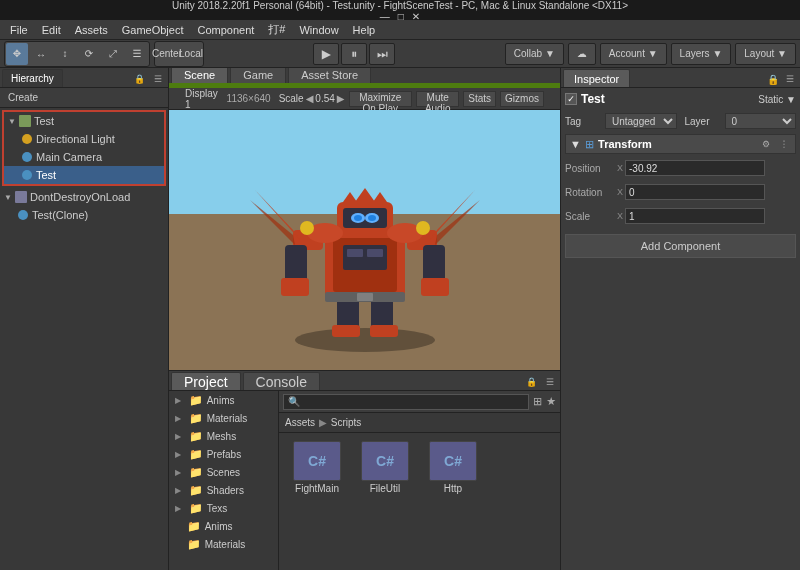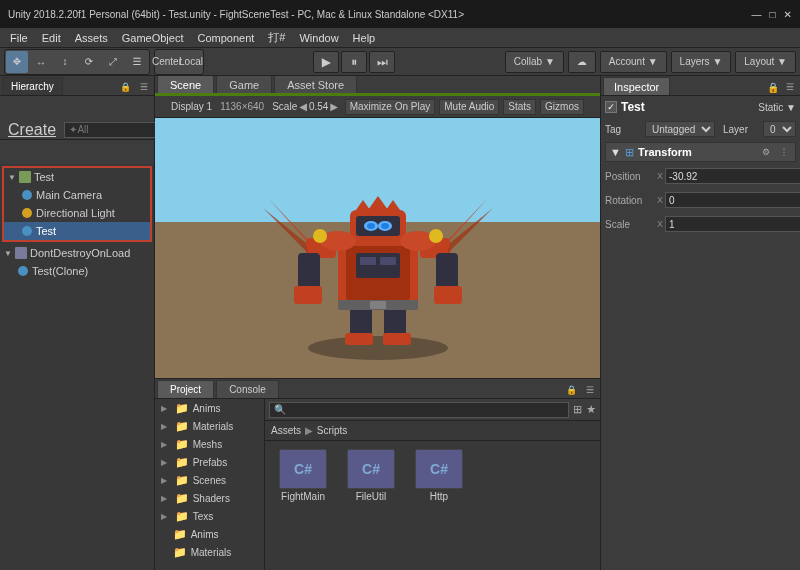"Unity 2018.2.20f1 Personal (64bit) -" #titlebar { flex-direction: none -> column; height: 28px -> 20px }
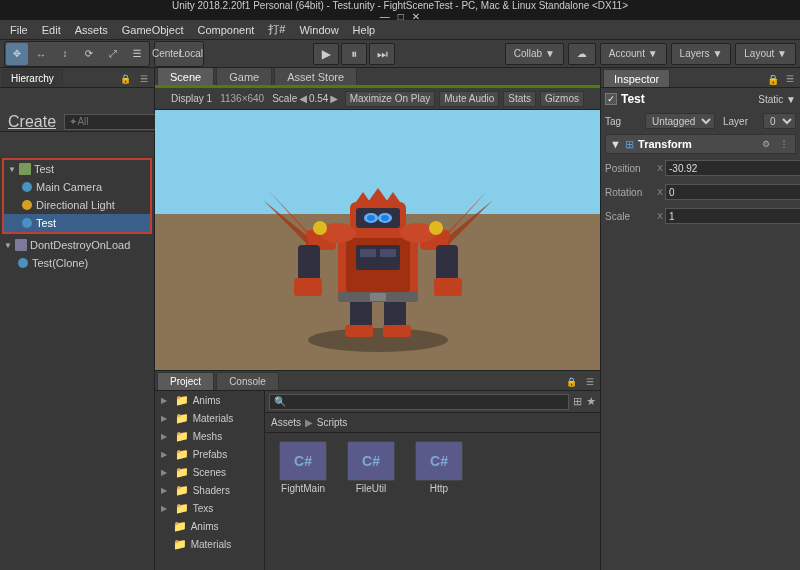"Hierarchy" #left-panel { gap: 24px -> none; width: 155px -> 169px }
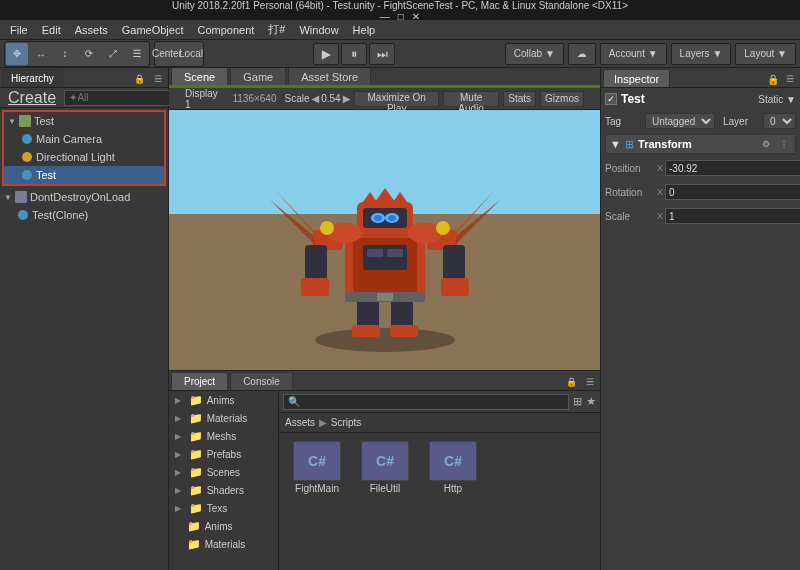"Scene" #scene-tabs { border-bottom: 3px solid #4d7c0f -> 5px solid #4d7c0f }
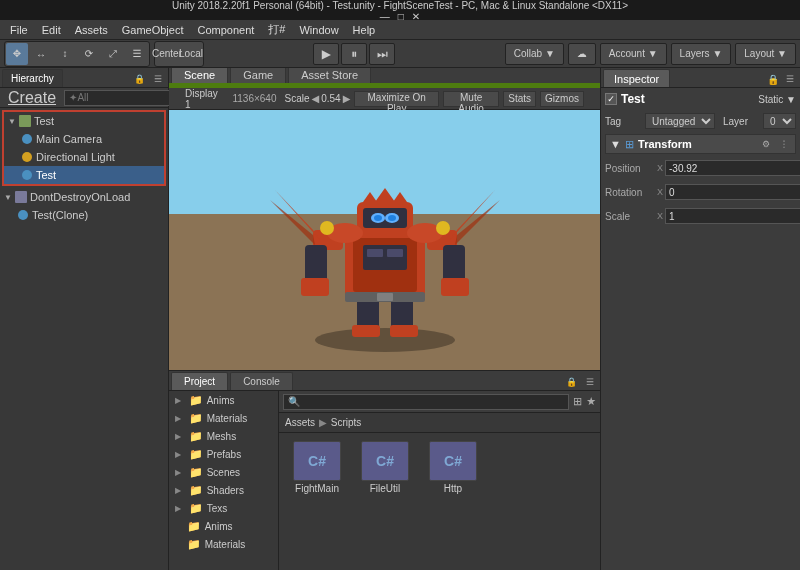"Inspector" #right-panel { width: 200px -> 240px }
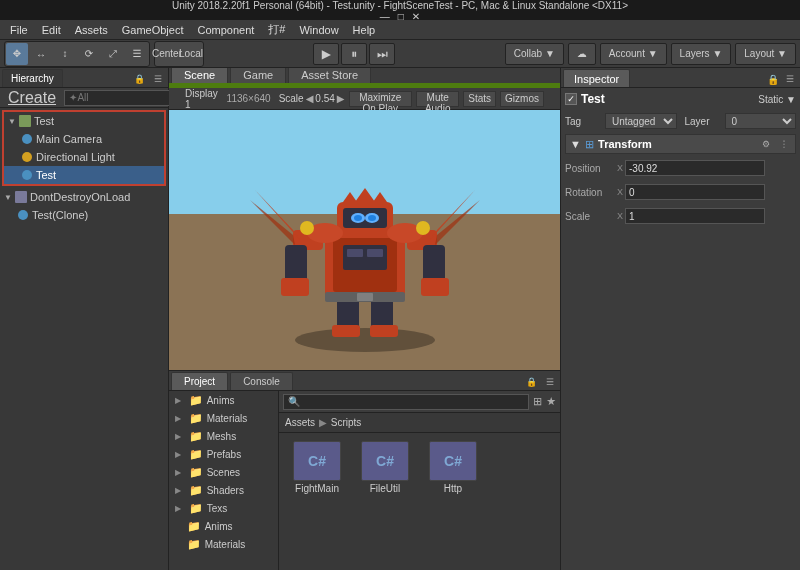"Create" .hier-create-btn { font-size: 16px -> 10px; text-decoration: underline -> none }
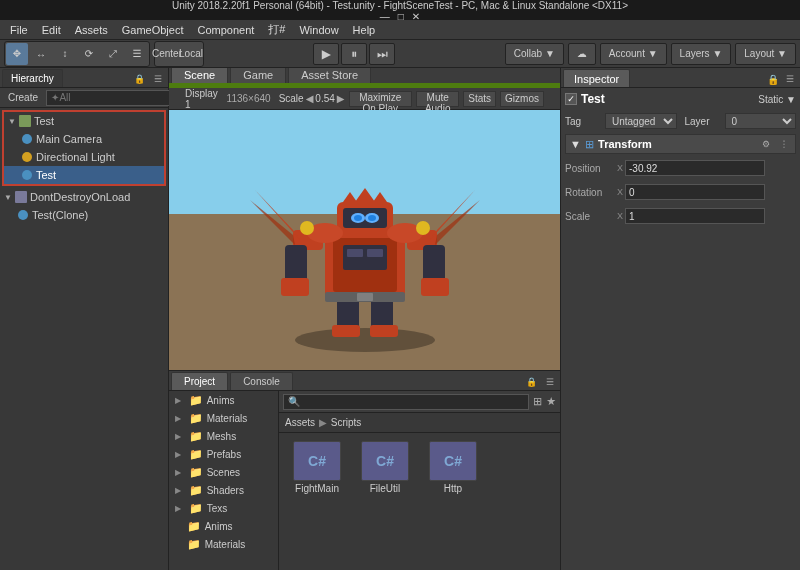"✦All" input { html: <input> -> none }
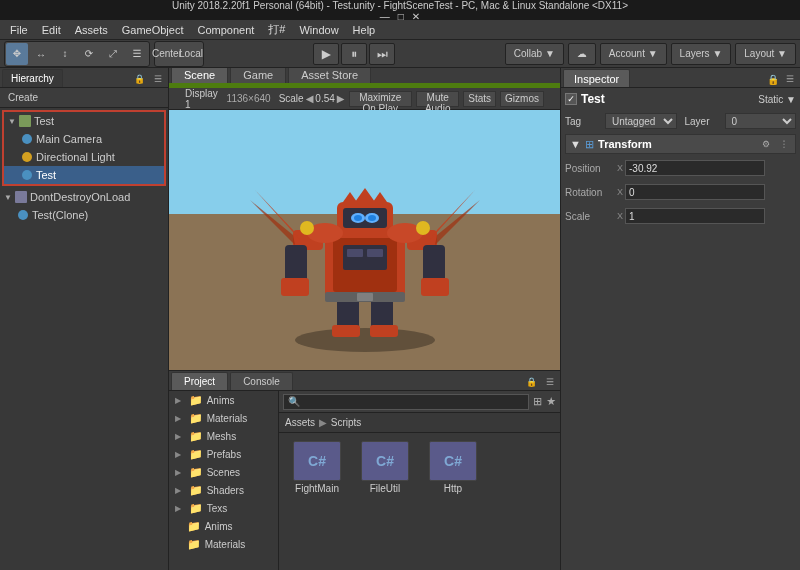"Main Camera" div.hier-item { order: before "Directional Light" -> after "Directional Light" }
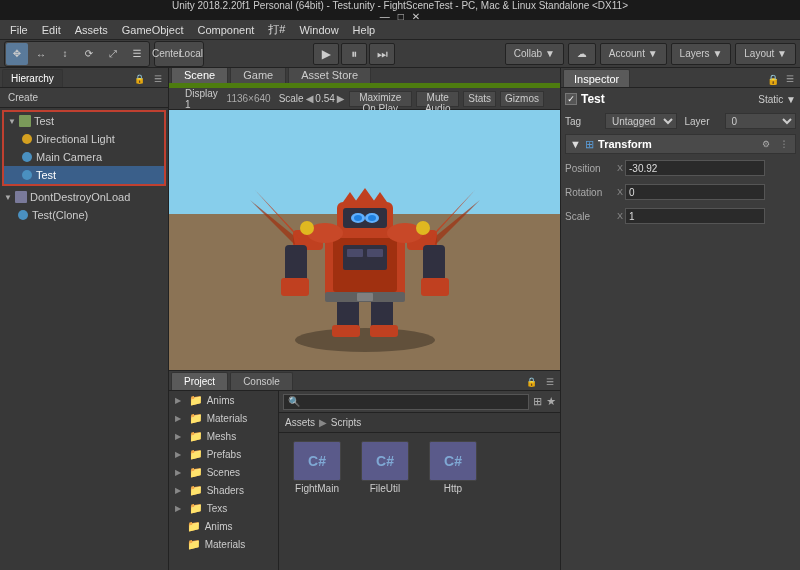"Add Component" button.add-component-btn { html: none -> <button>Add Component</button> }
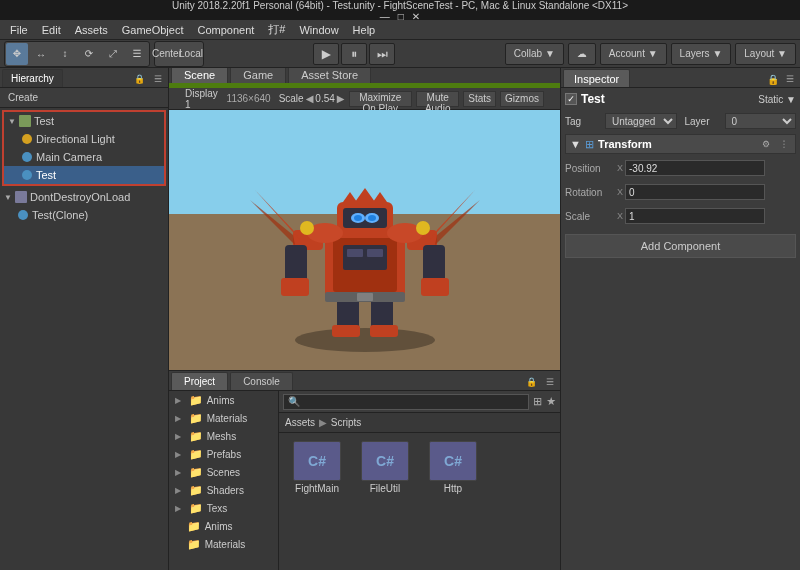"Project" .bottom-tab { font-size: 10px -> 14px }
